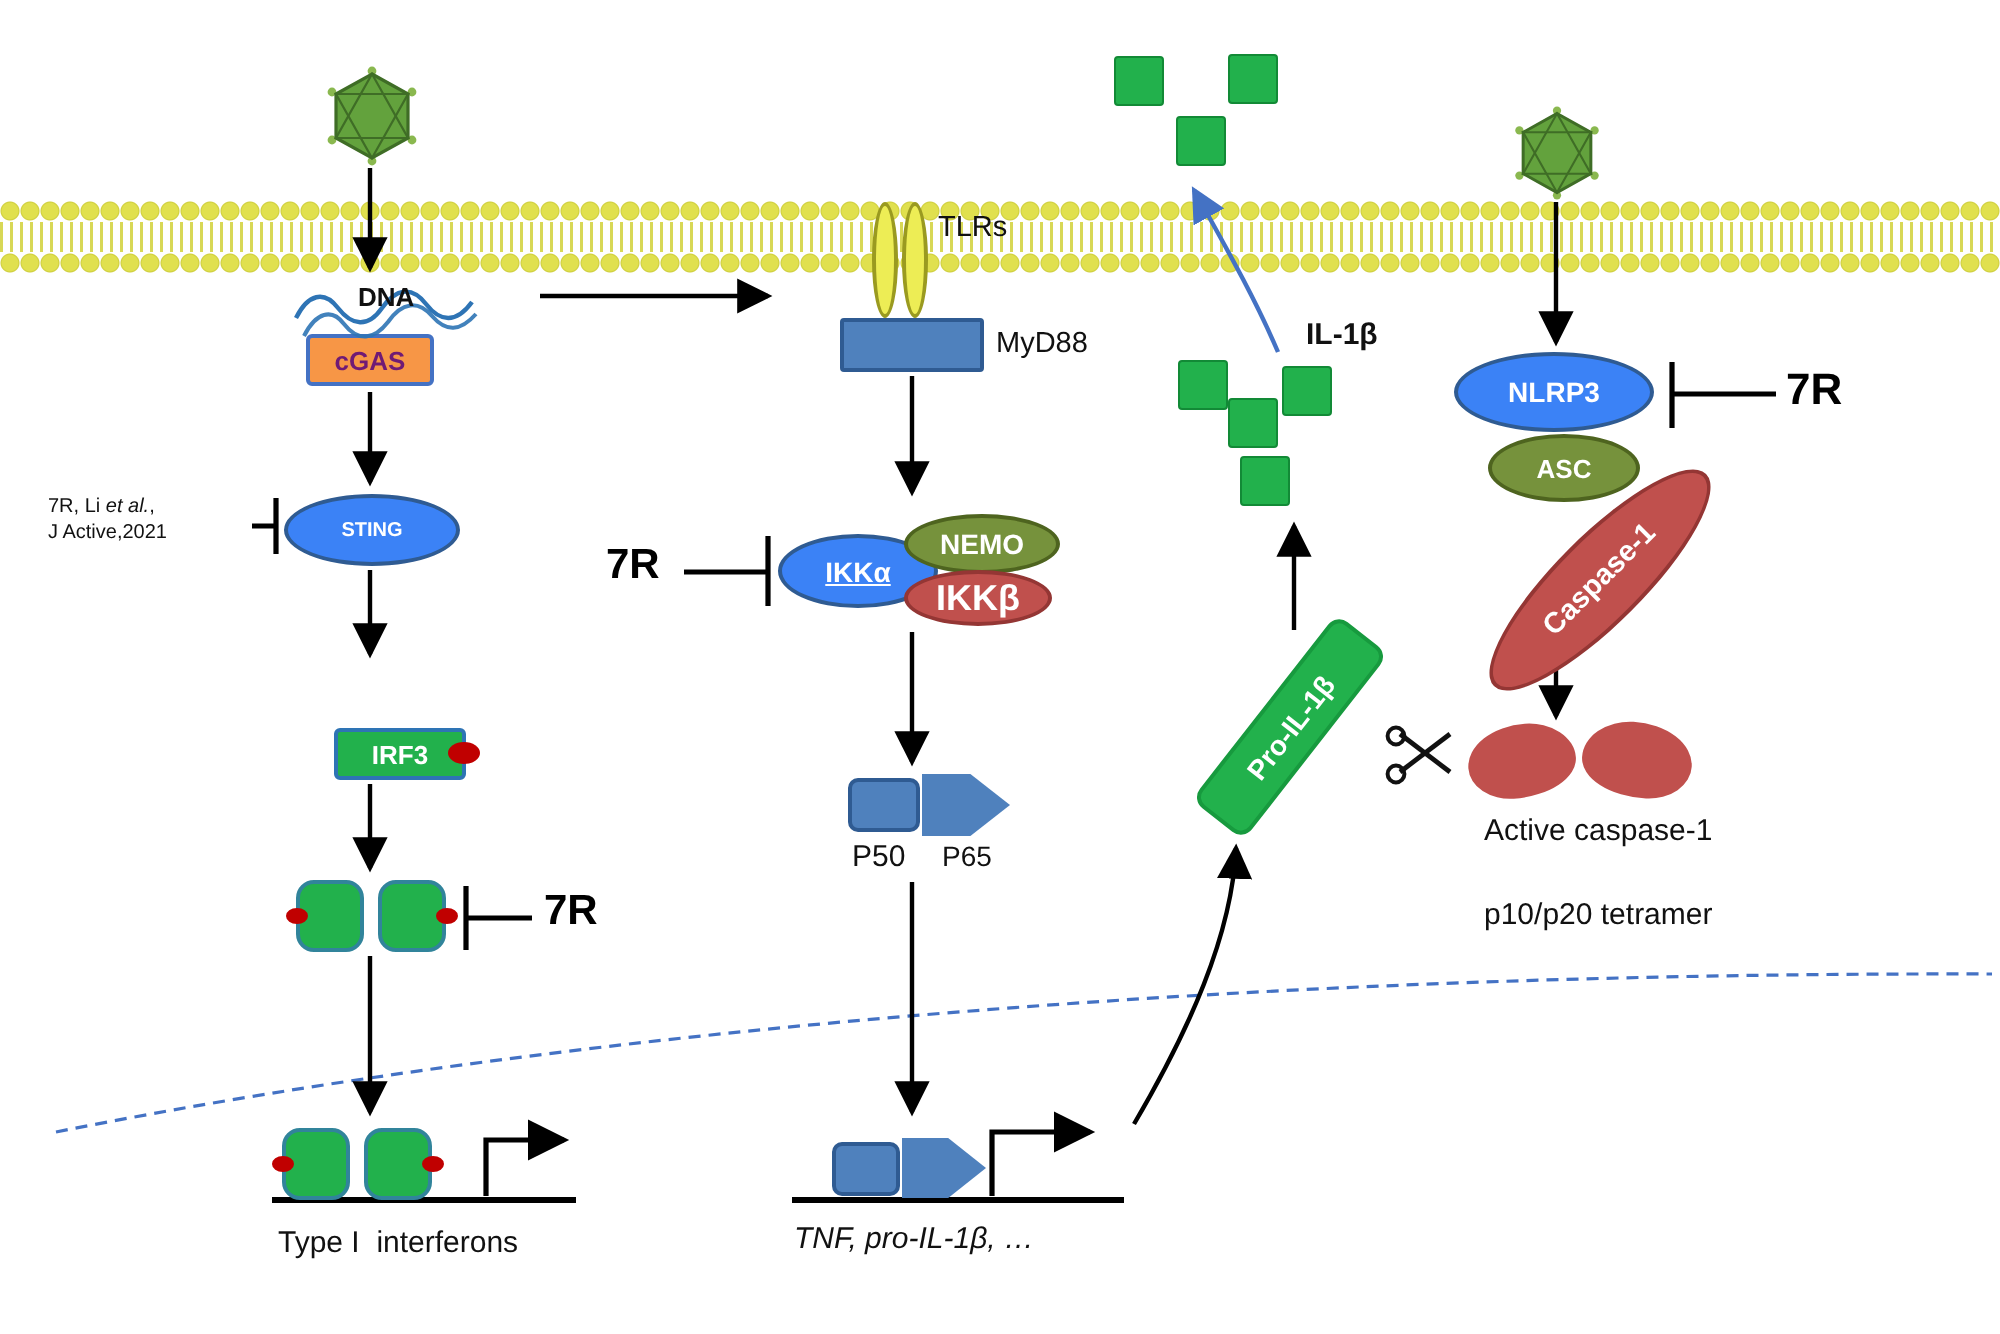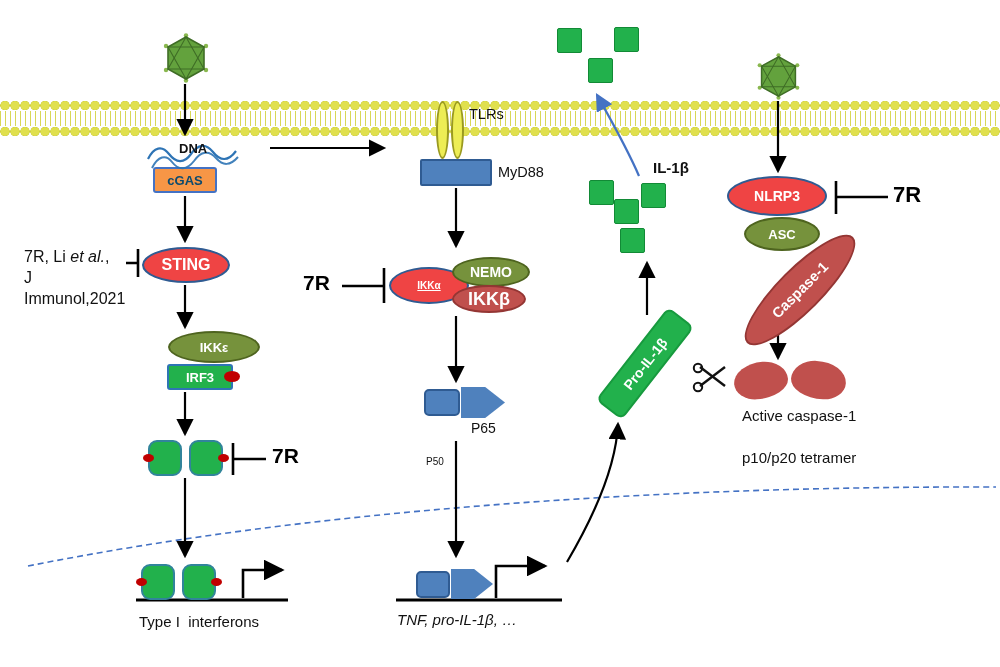"cGAS" div.abs { color: #0c4a6e -> #701a75 }
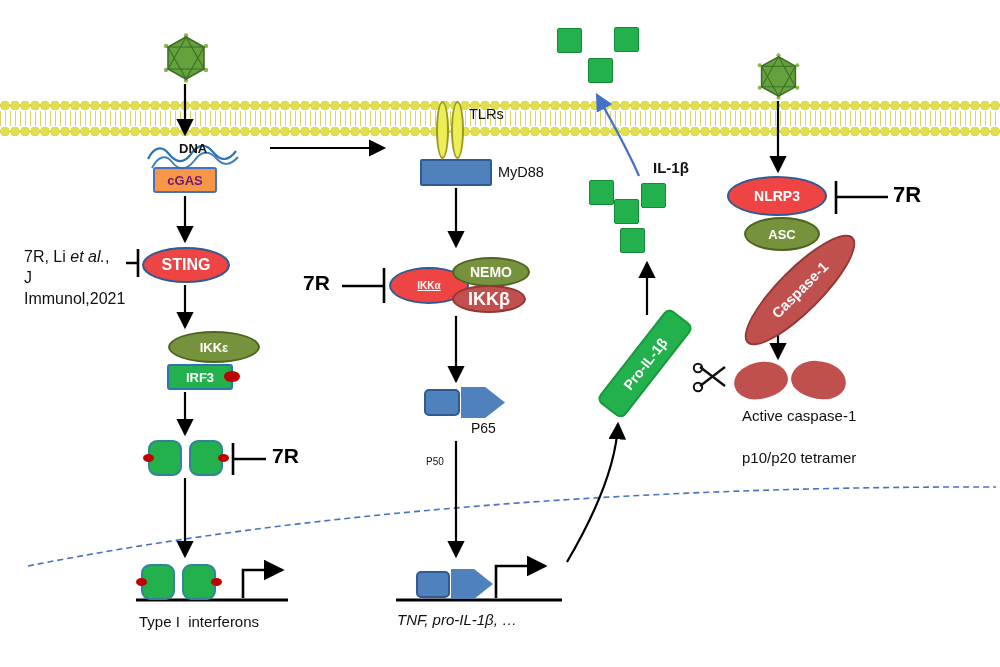"NLRP3" .blueF { background: #ef4444 -> #3b82f6 }
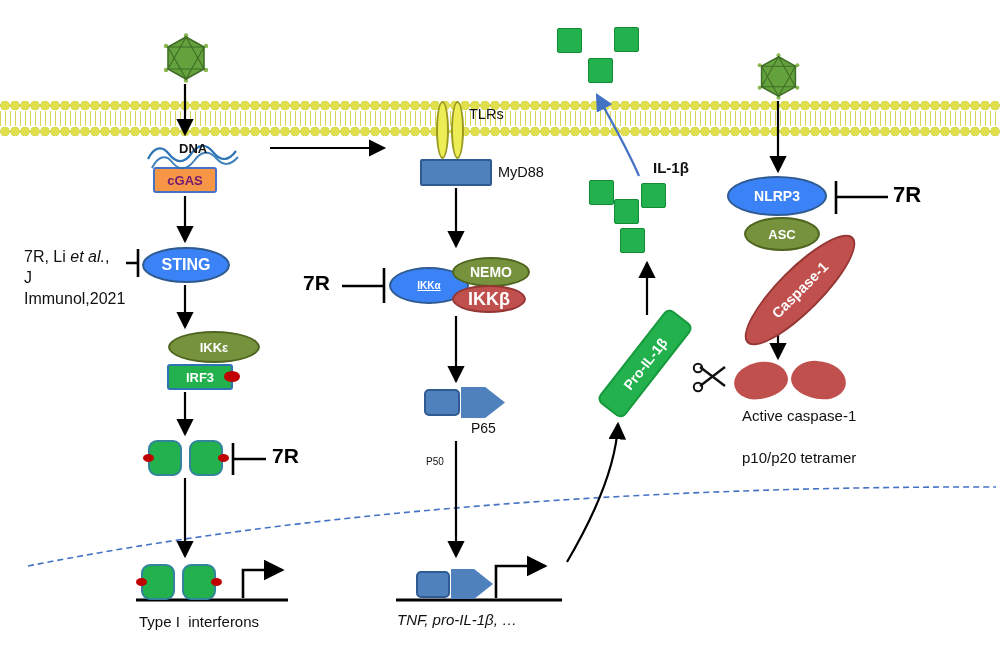"7R, Li et al.," div.abs { font-size: 16px -> 10px }
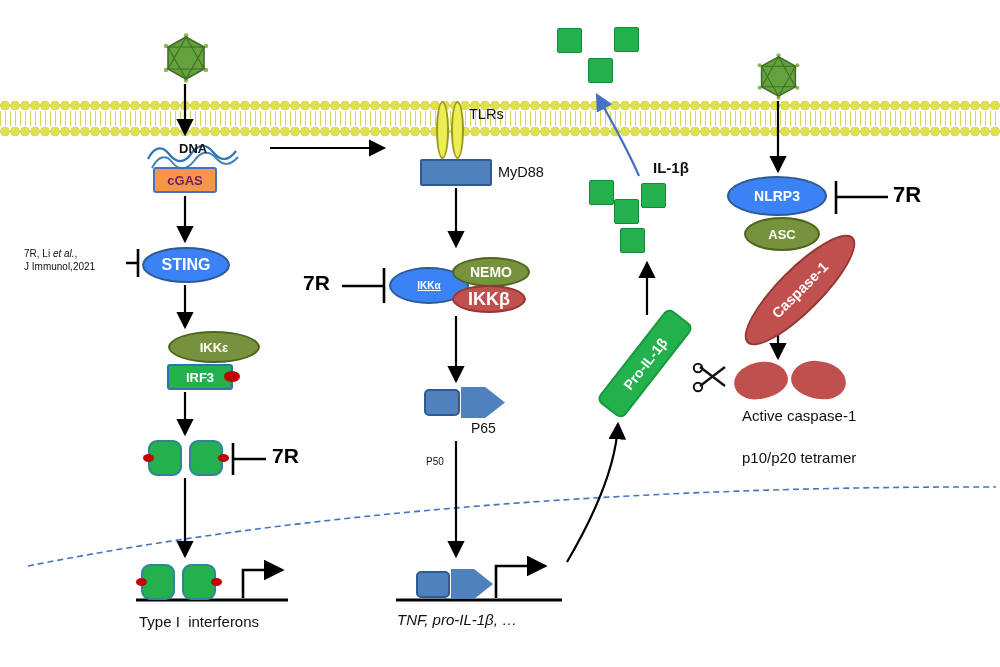"J Immunol,2021" div { text: Immunol,2021 -> Active,2021 }
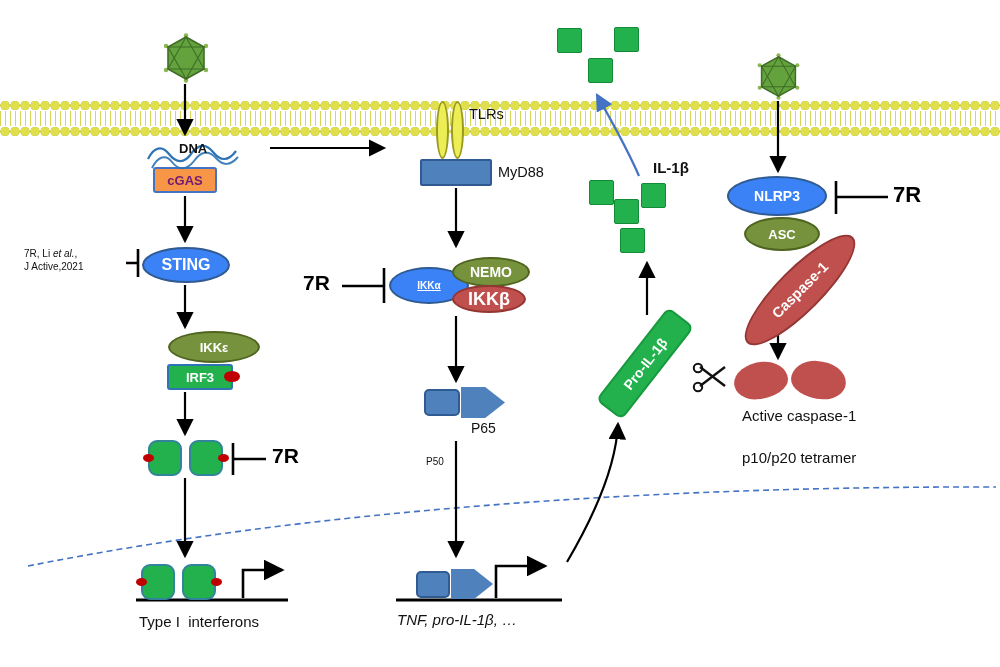"STING" div.abs { font-size: 16px -> 10px }
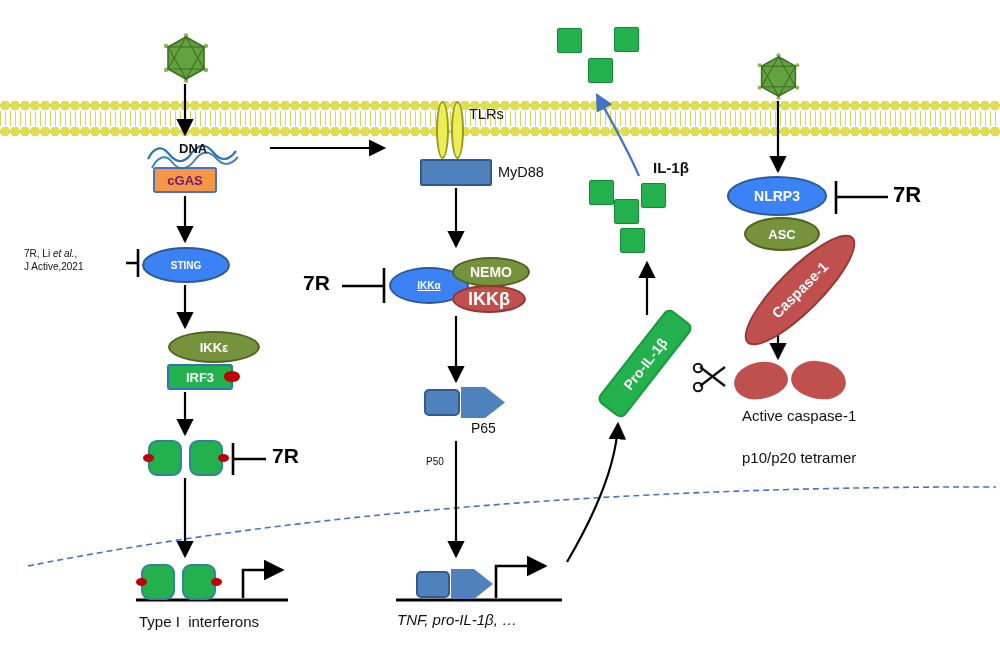"IKKα" div.abs { font-size: 10px -> 14px }
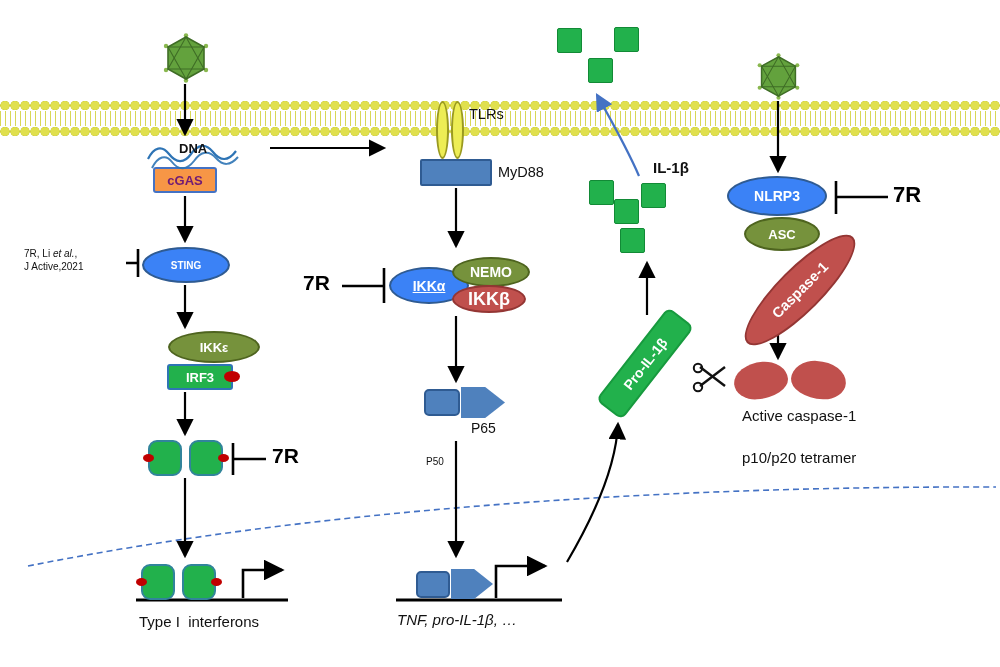"IKKε" div.abs { html: <div>IKKε</div> -> none }
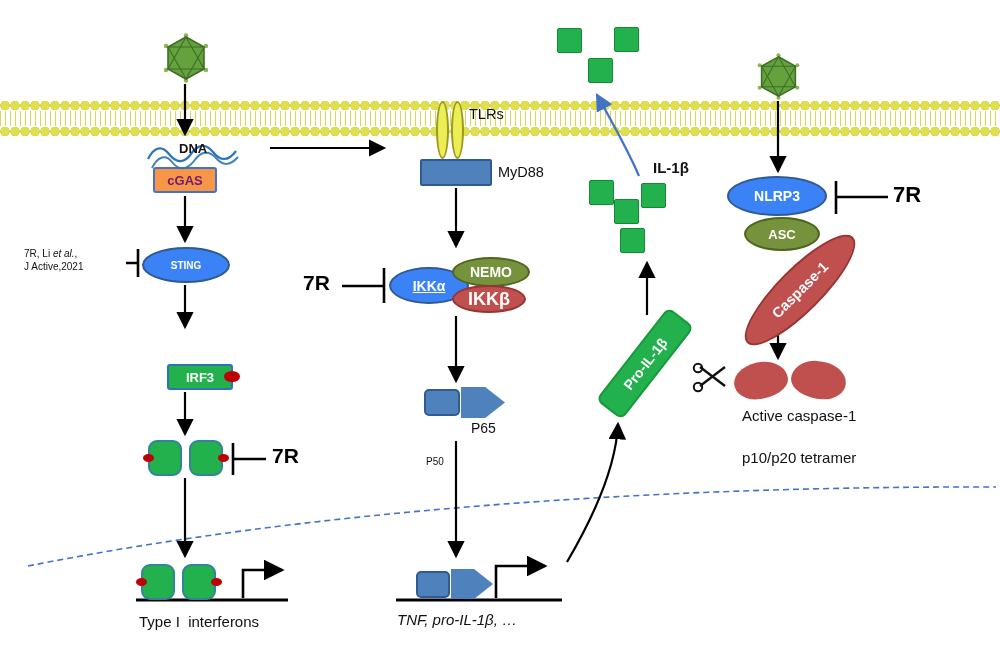"P50" div.lbl { font-size: 10px -> 15px; margin-top: 36px -> none }
